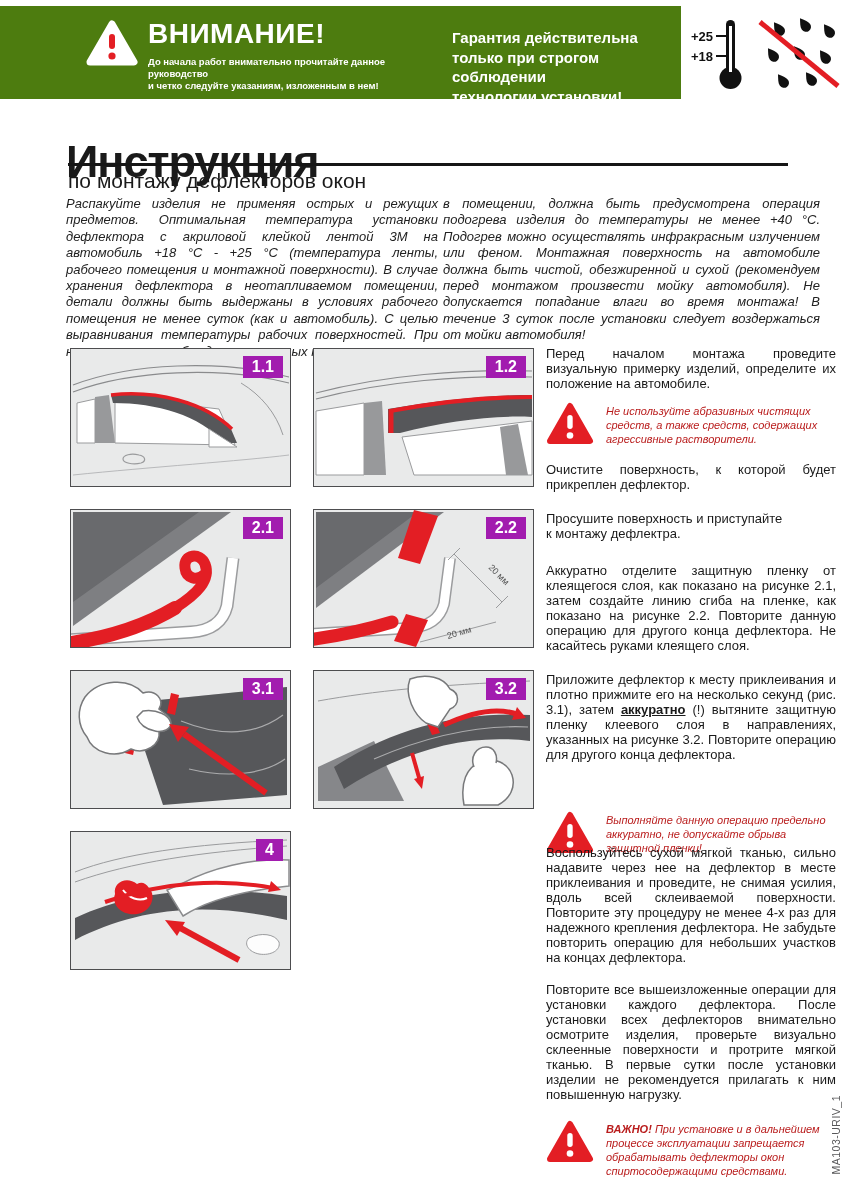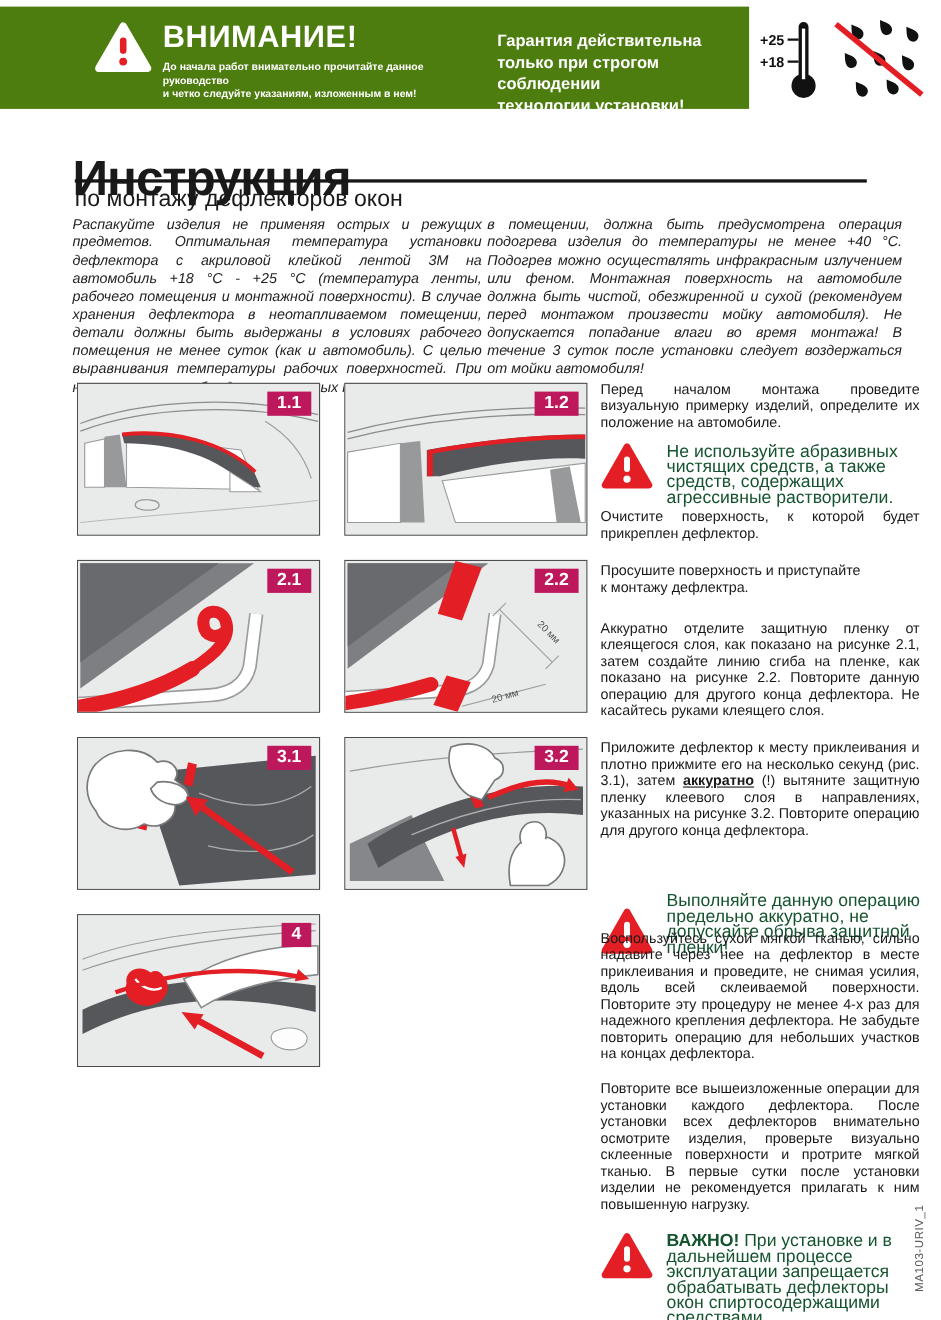"1.1" .fig-badge { background: #be185d -> #a21caf }
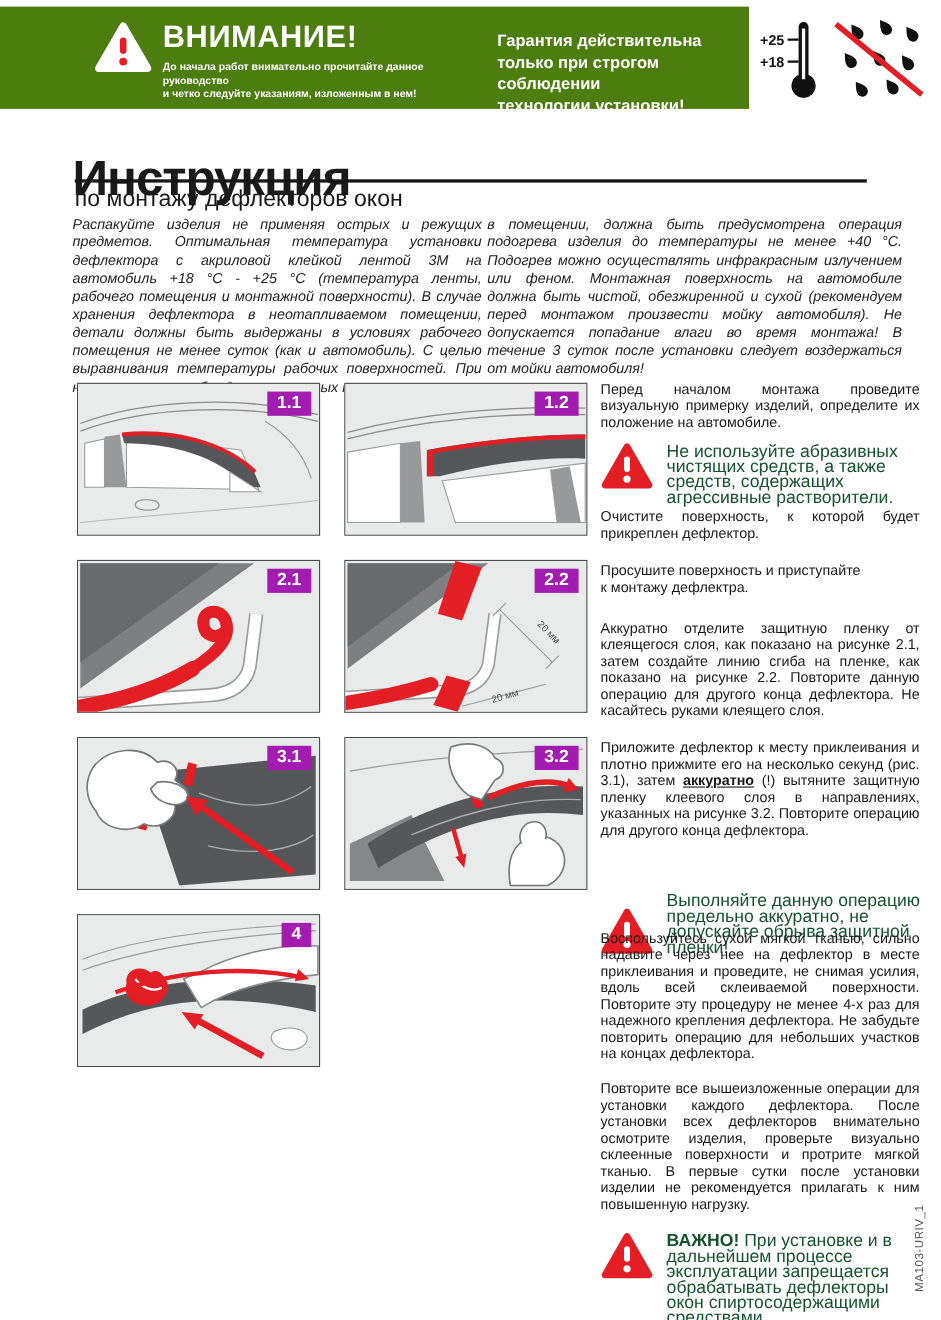"Не используйте абразивных чистящих" .warn-text { color: #14532d -> #b91c1c; font-size: 16px -> 11px; font-style: none -> italic }
